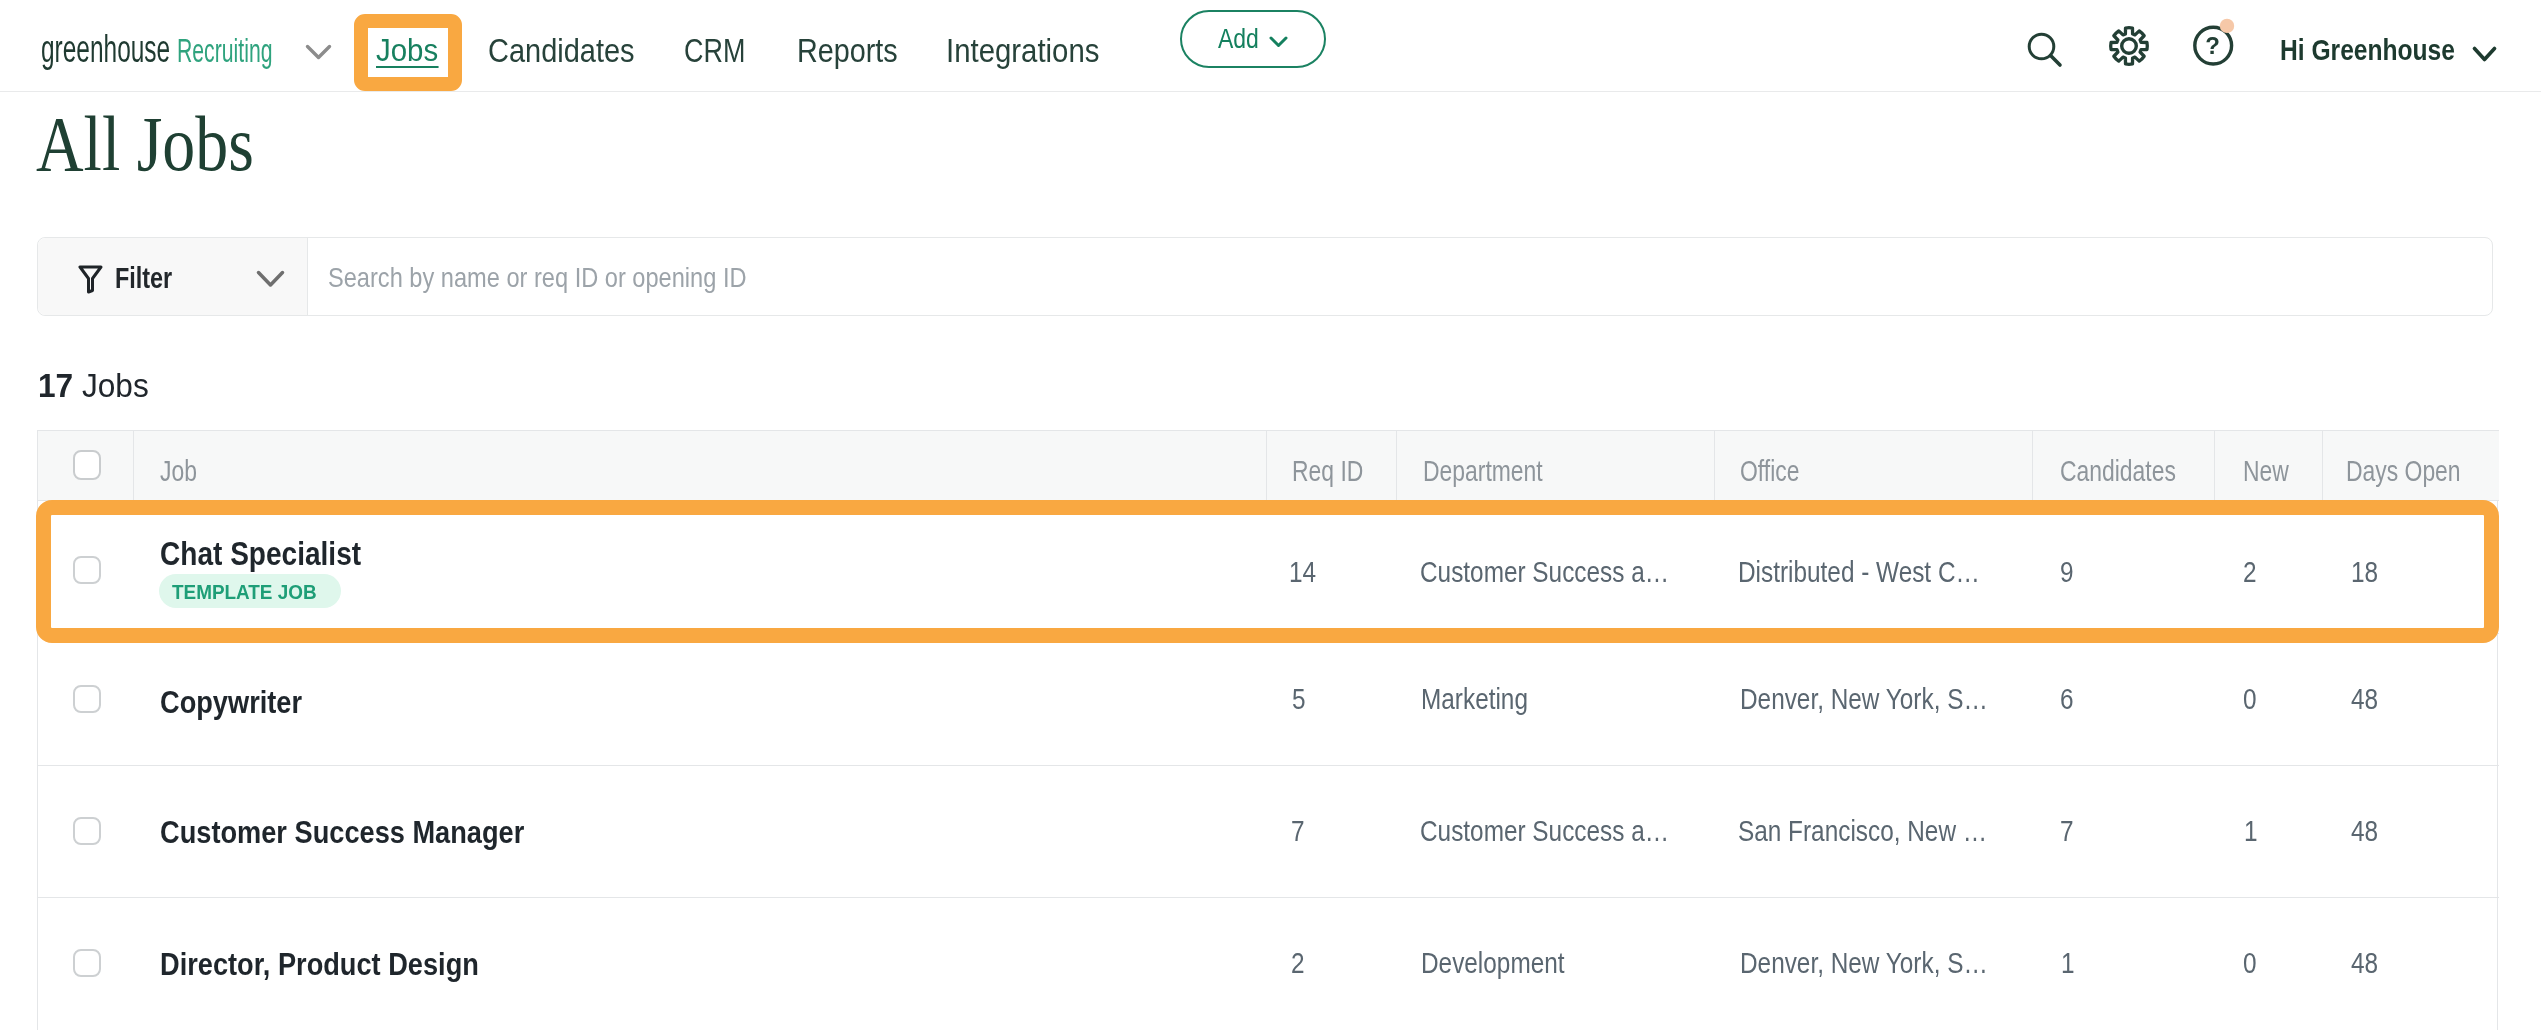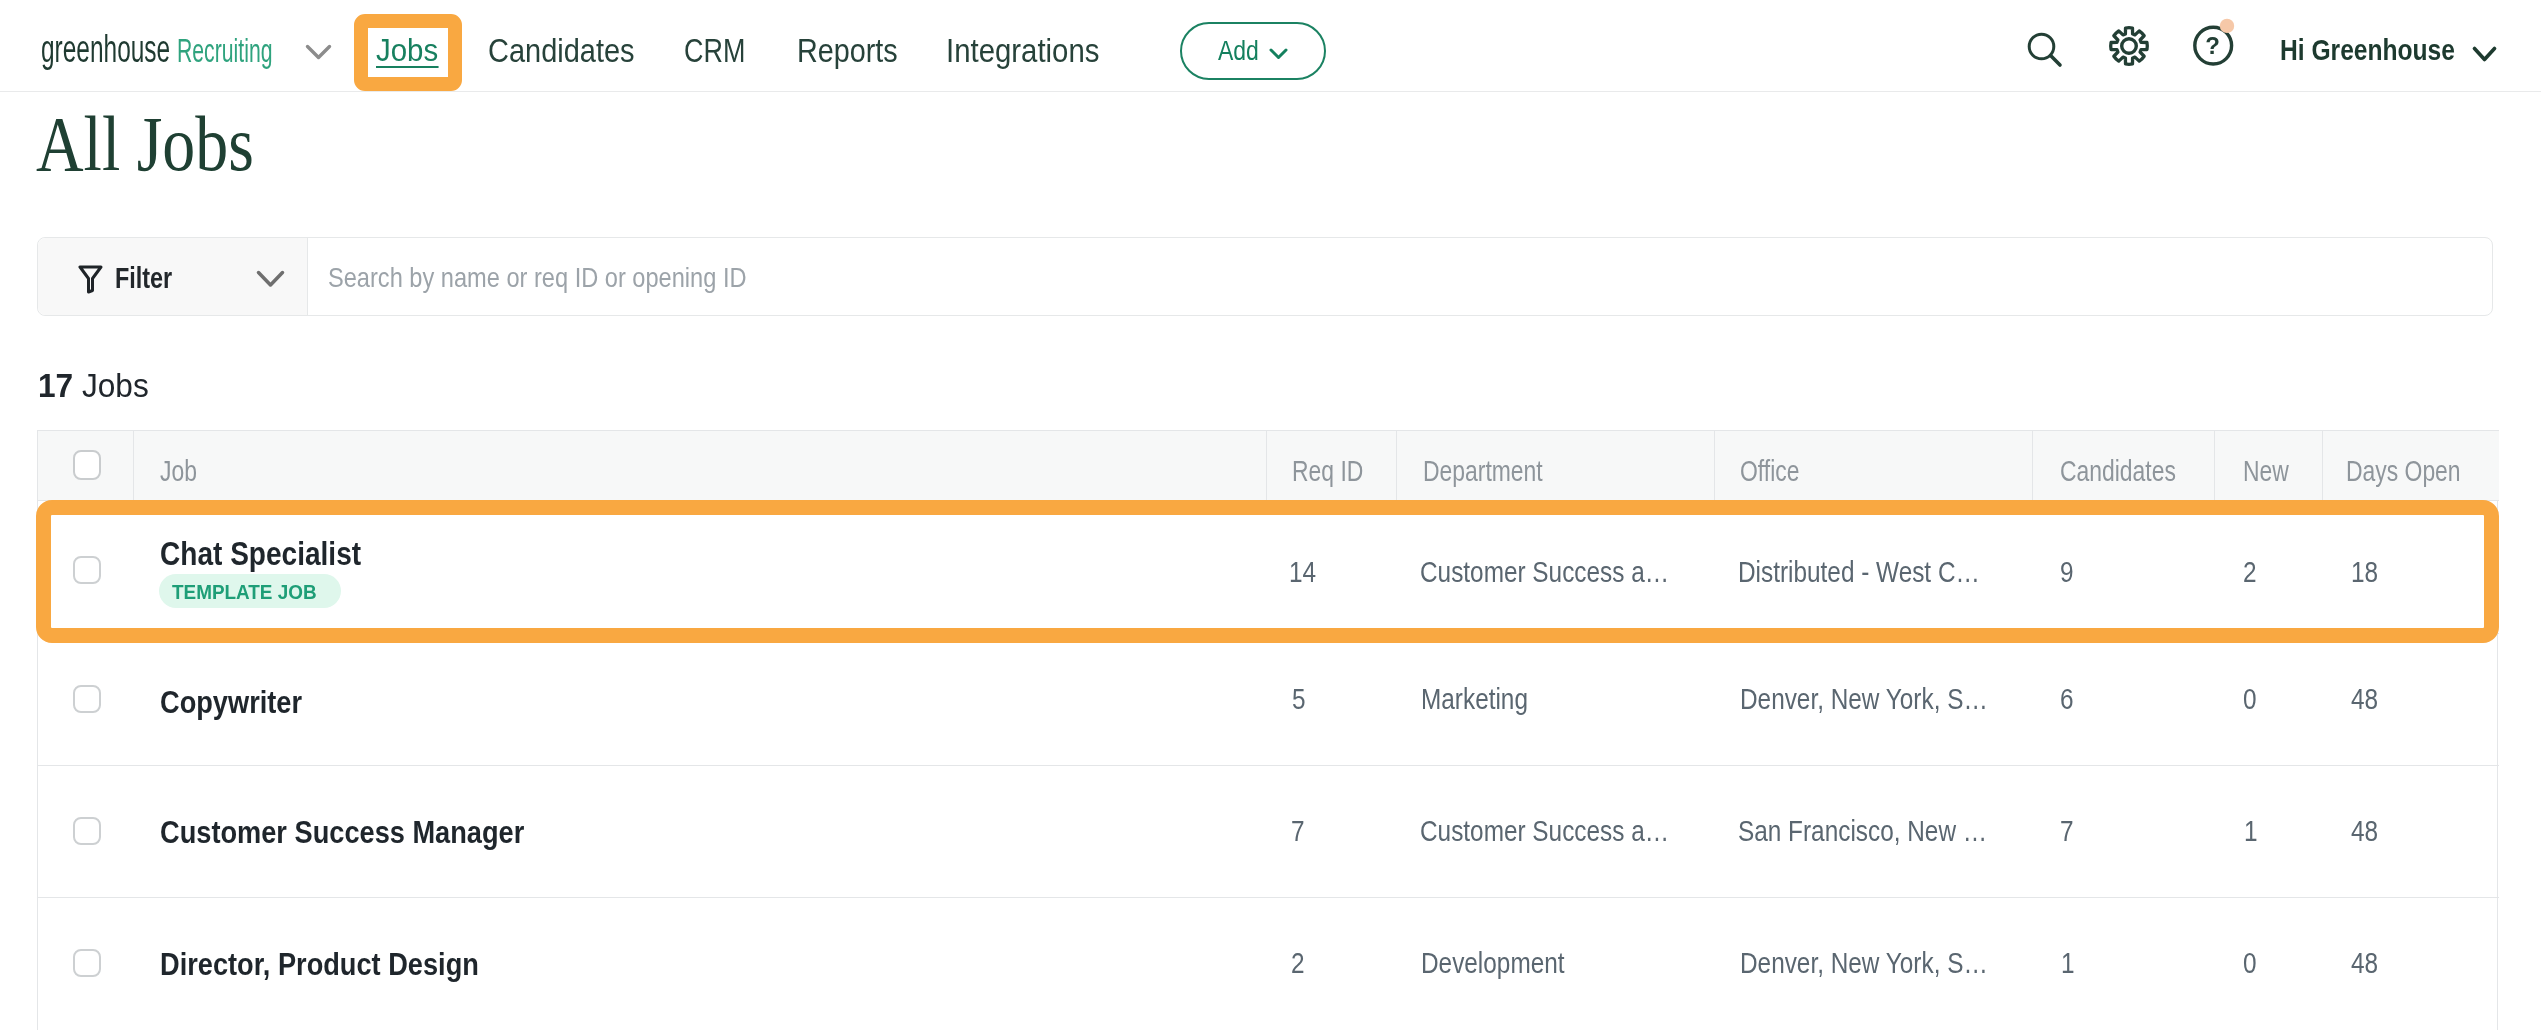"Add" div.abs { top: 22px -> 10px }
